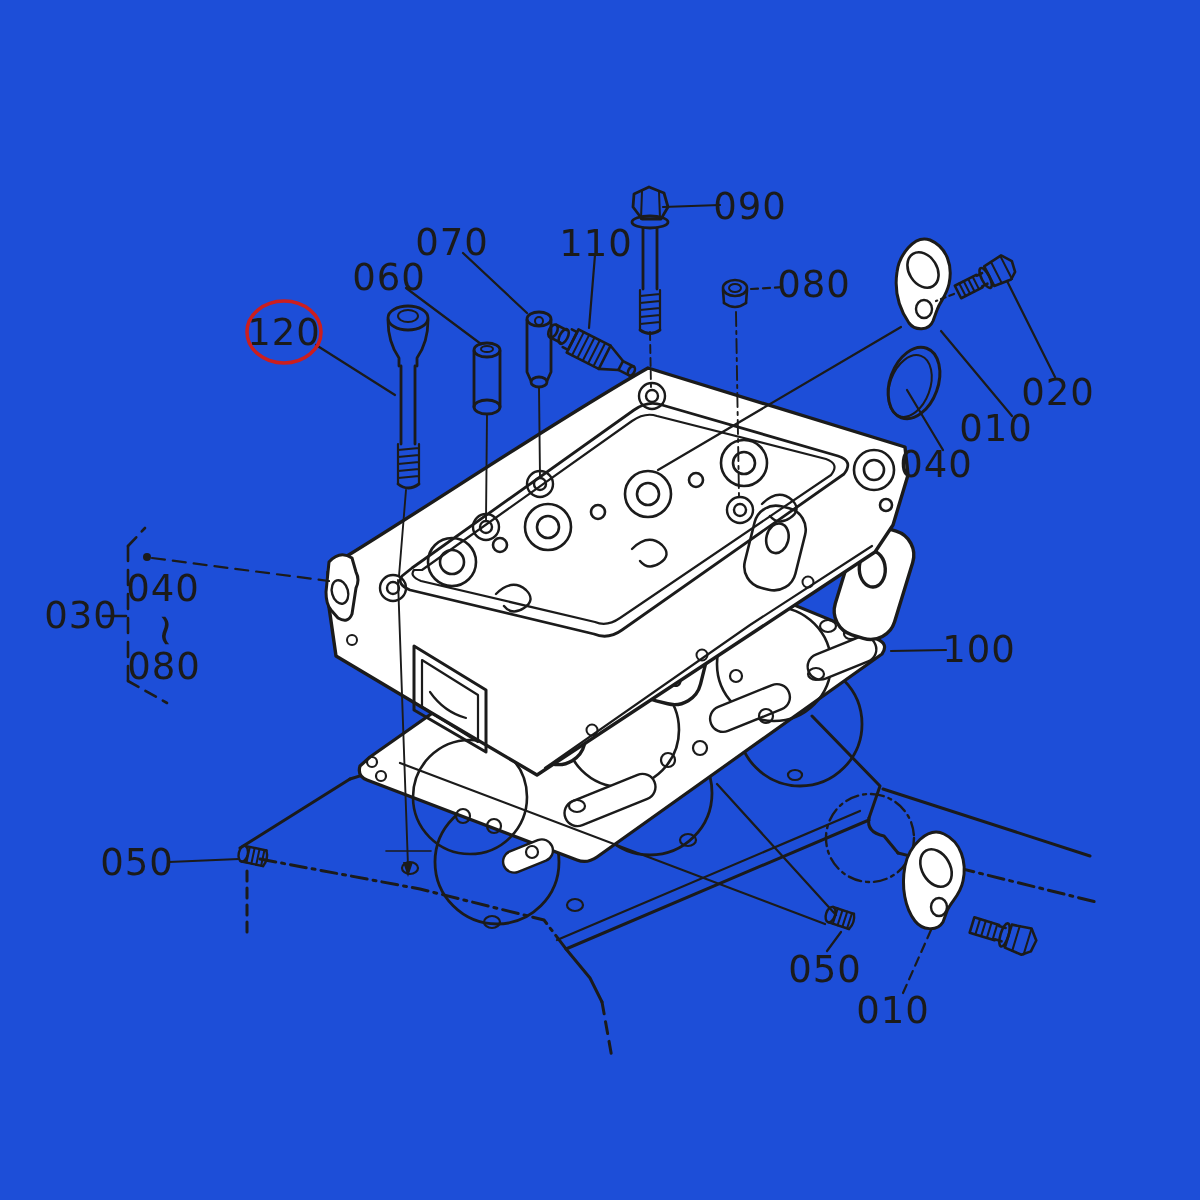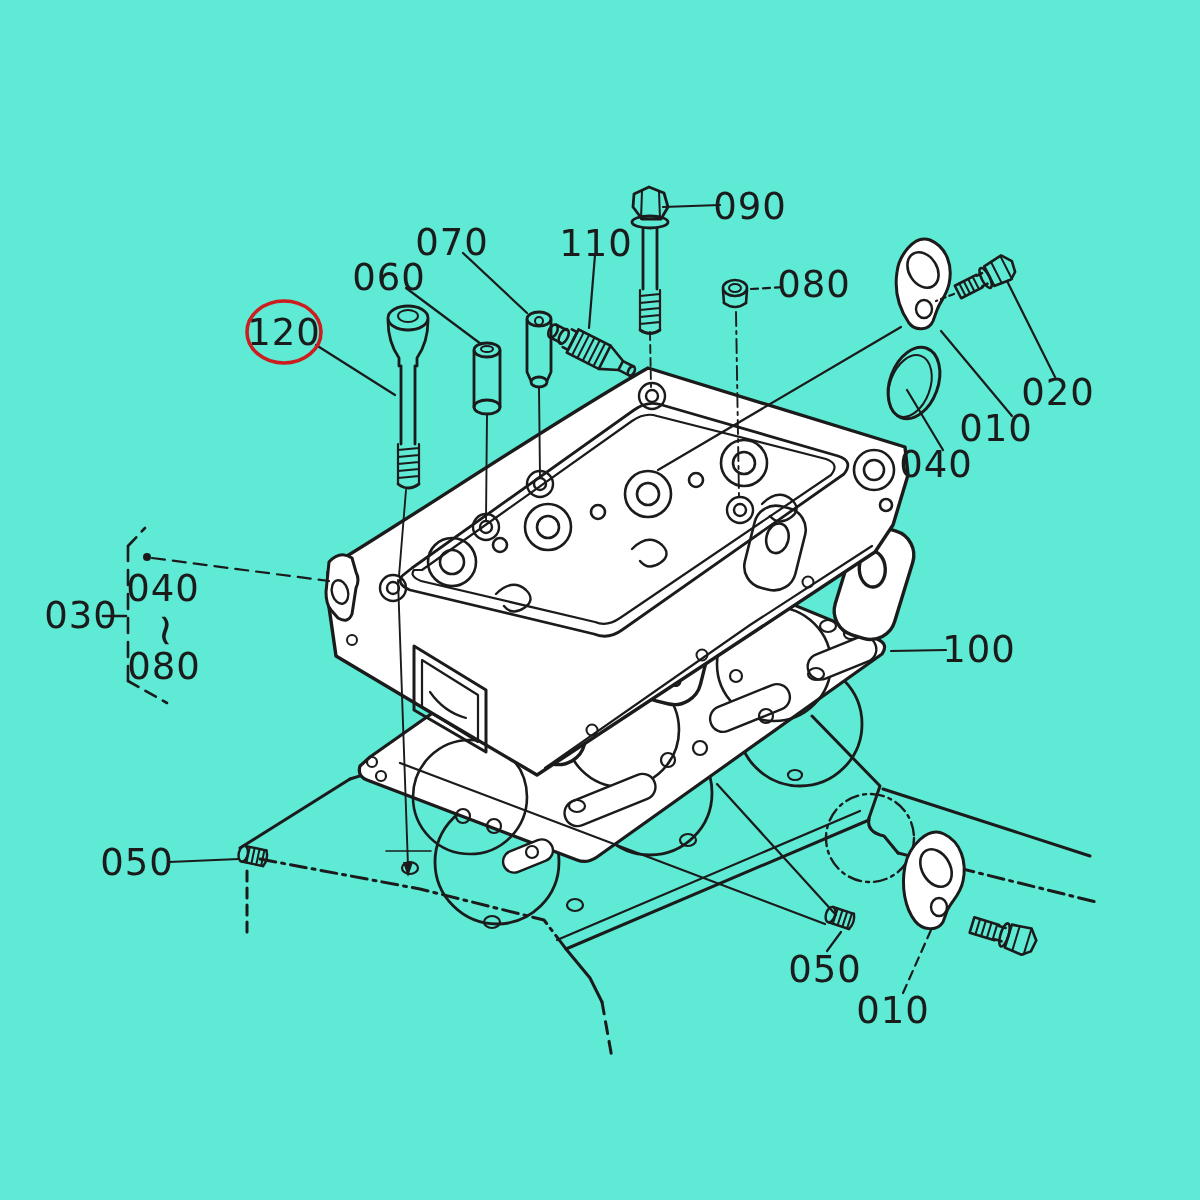"090" .stage { background: #5eead4 -> #1d4ed8 }
